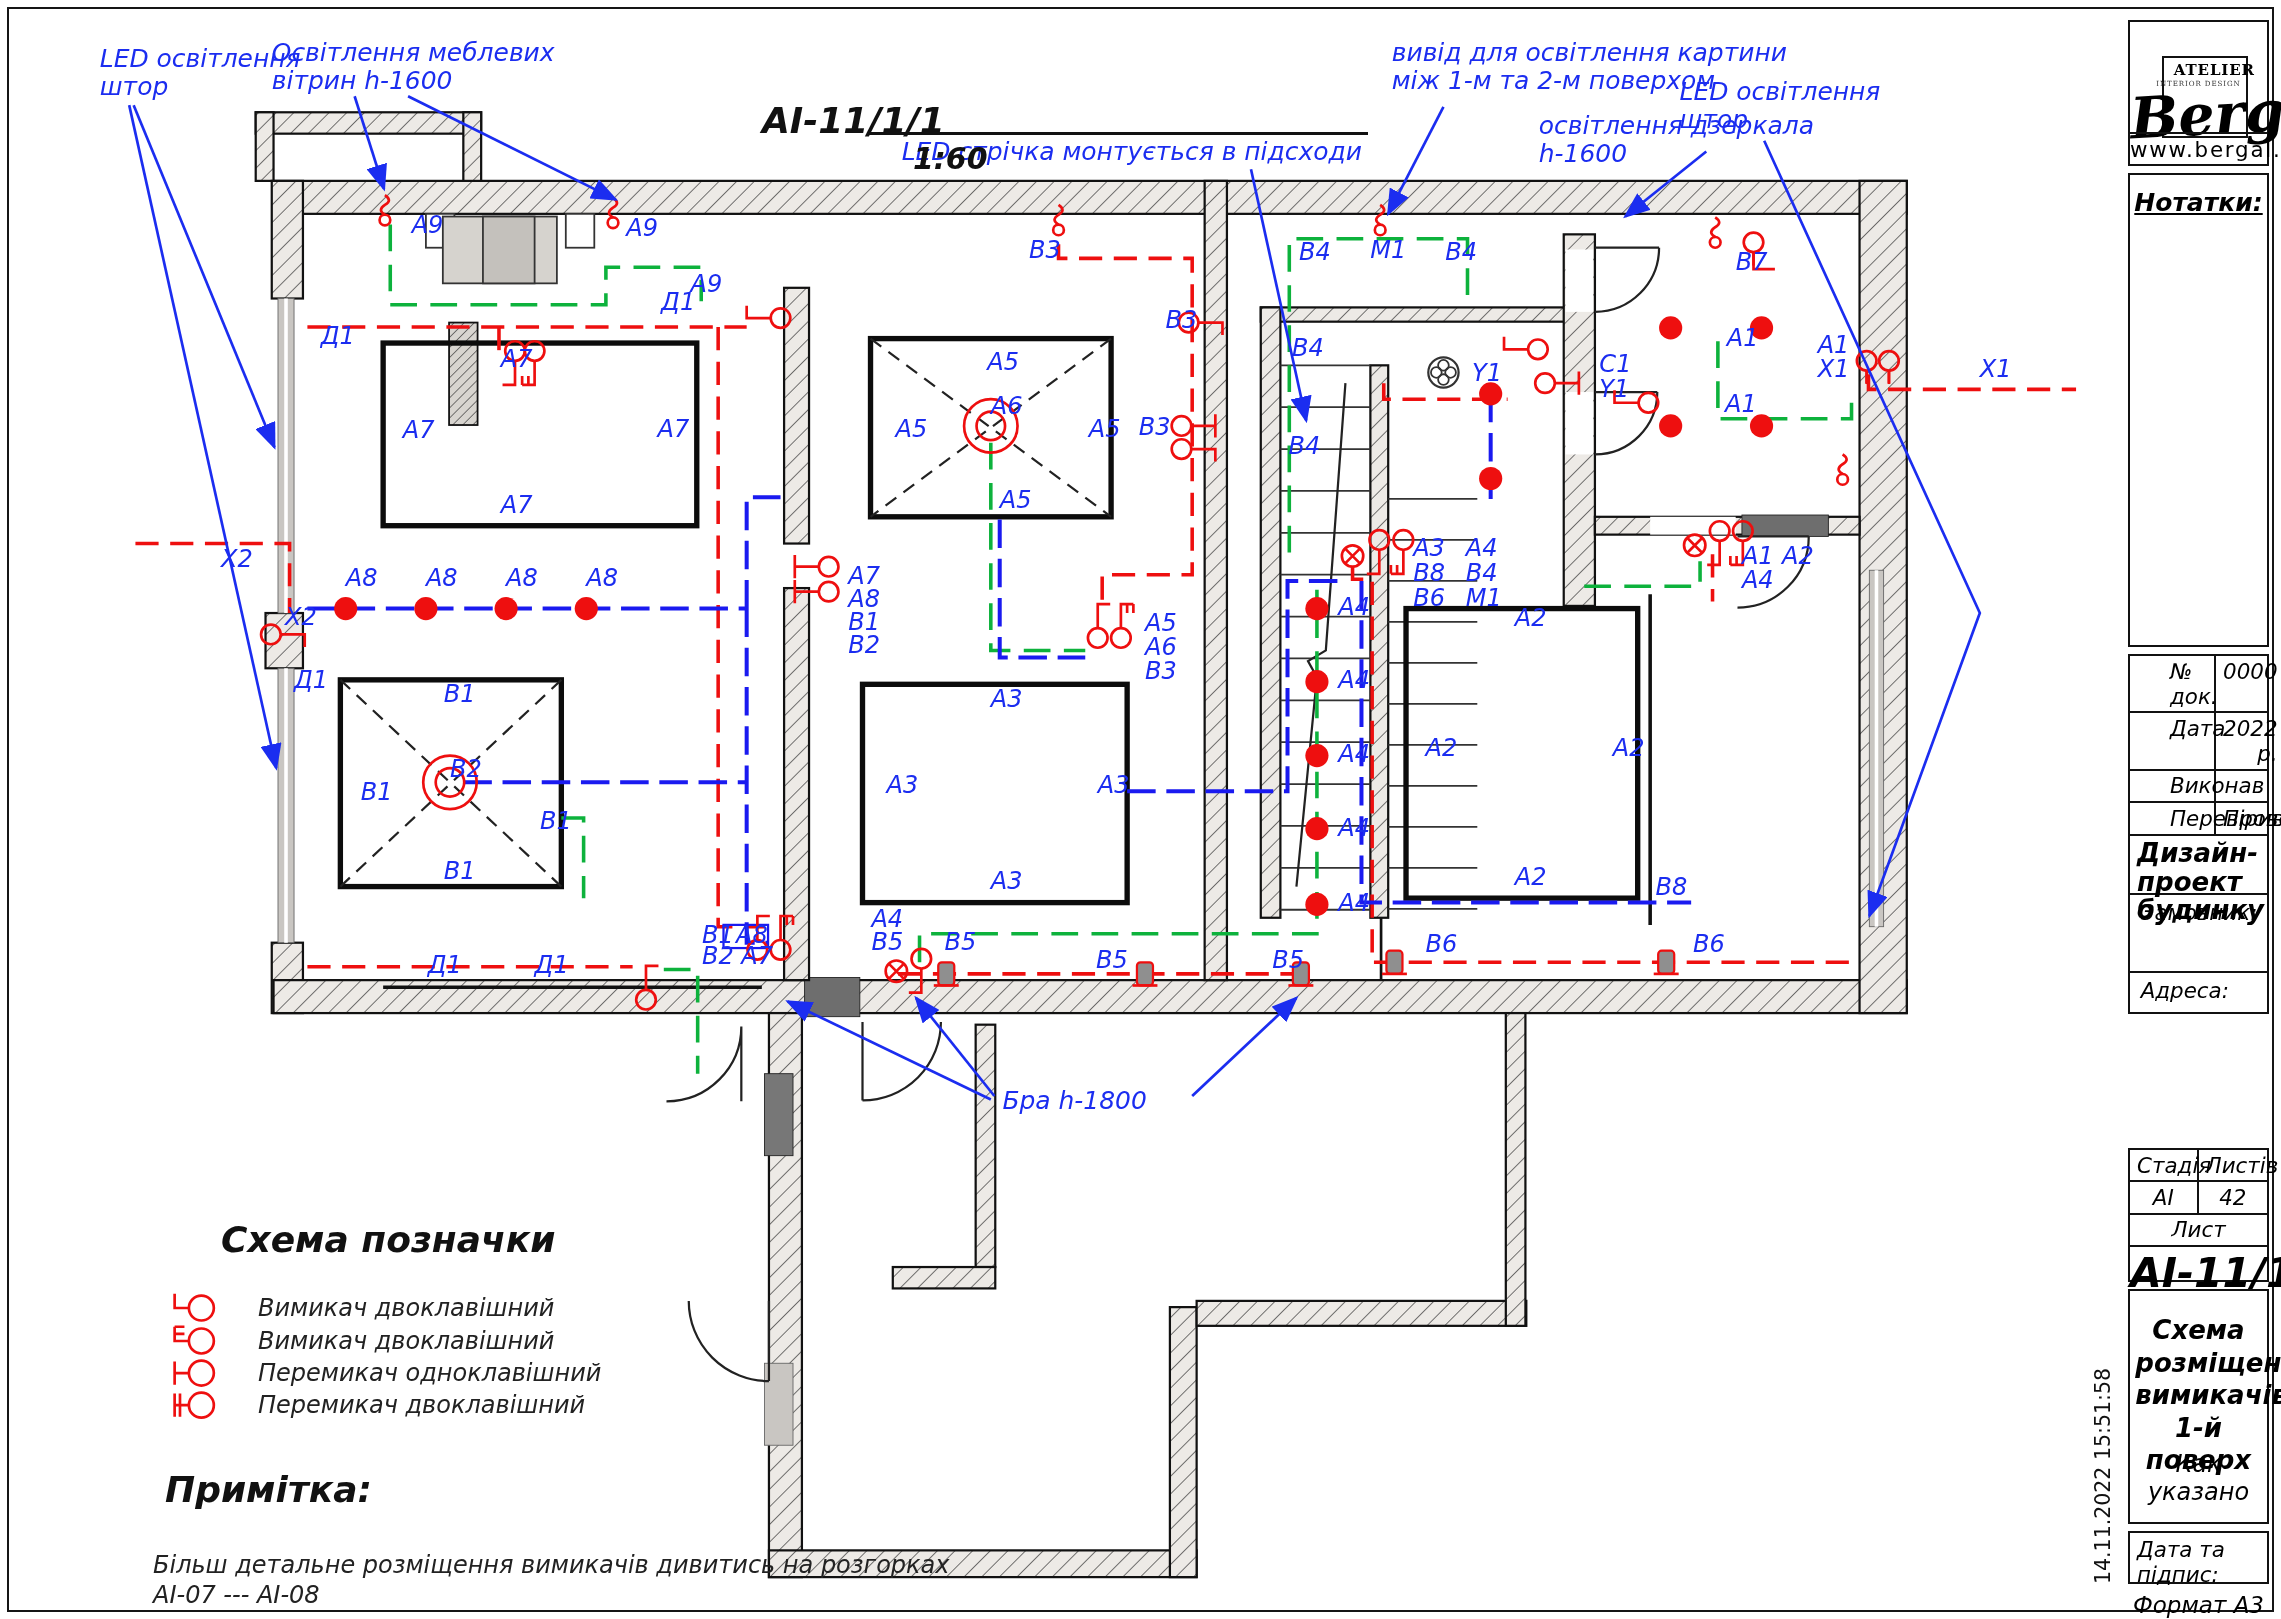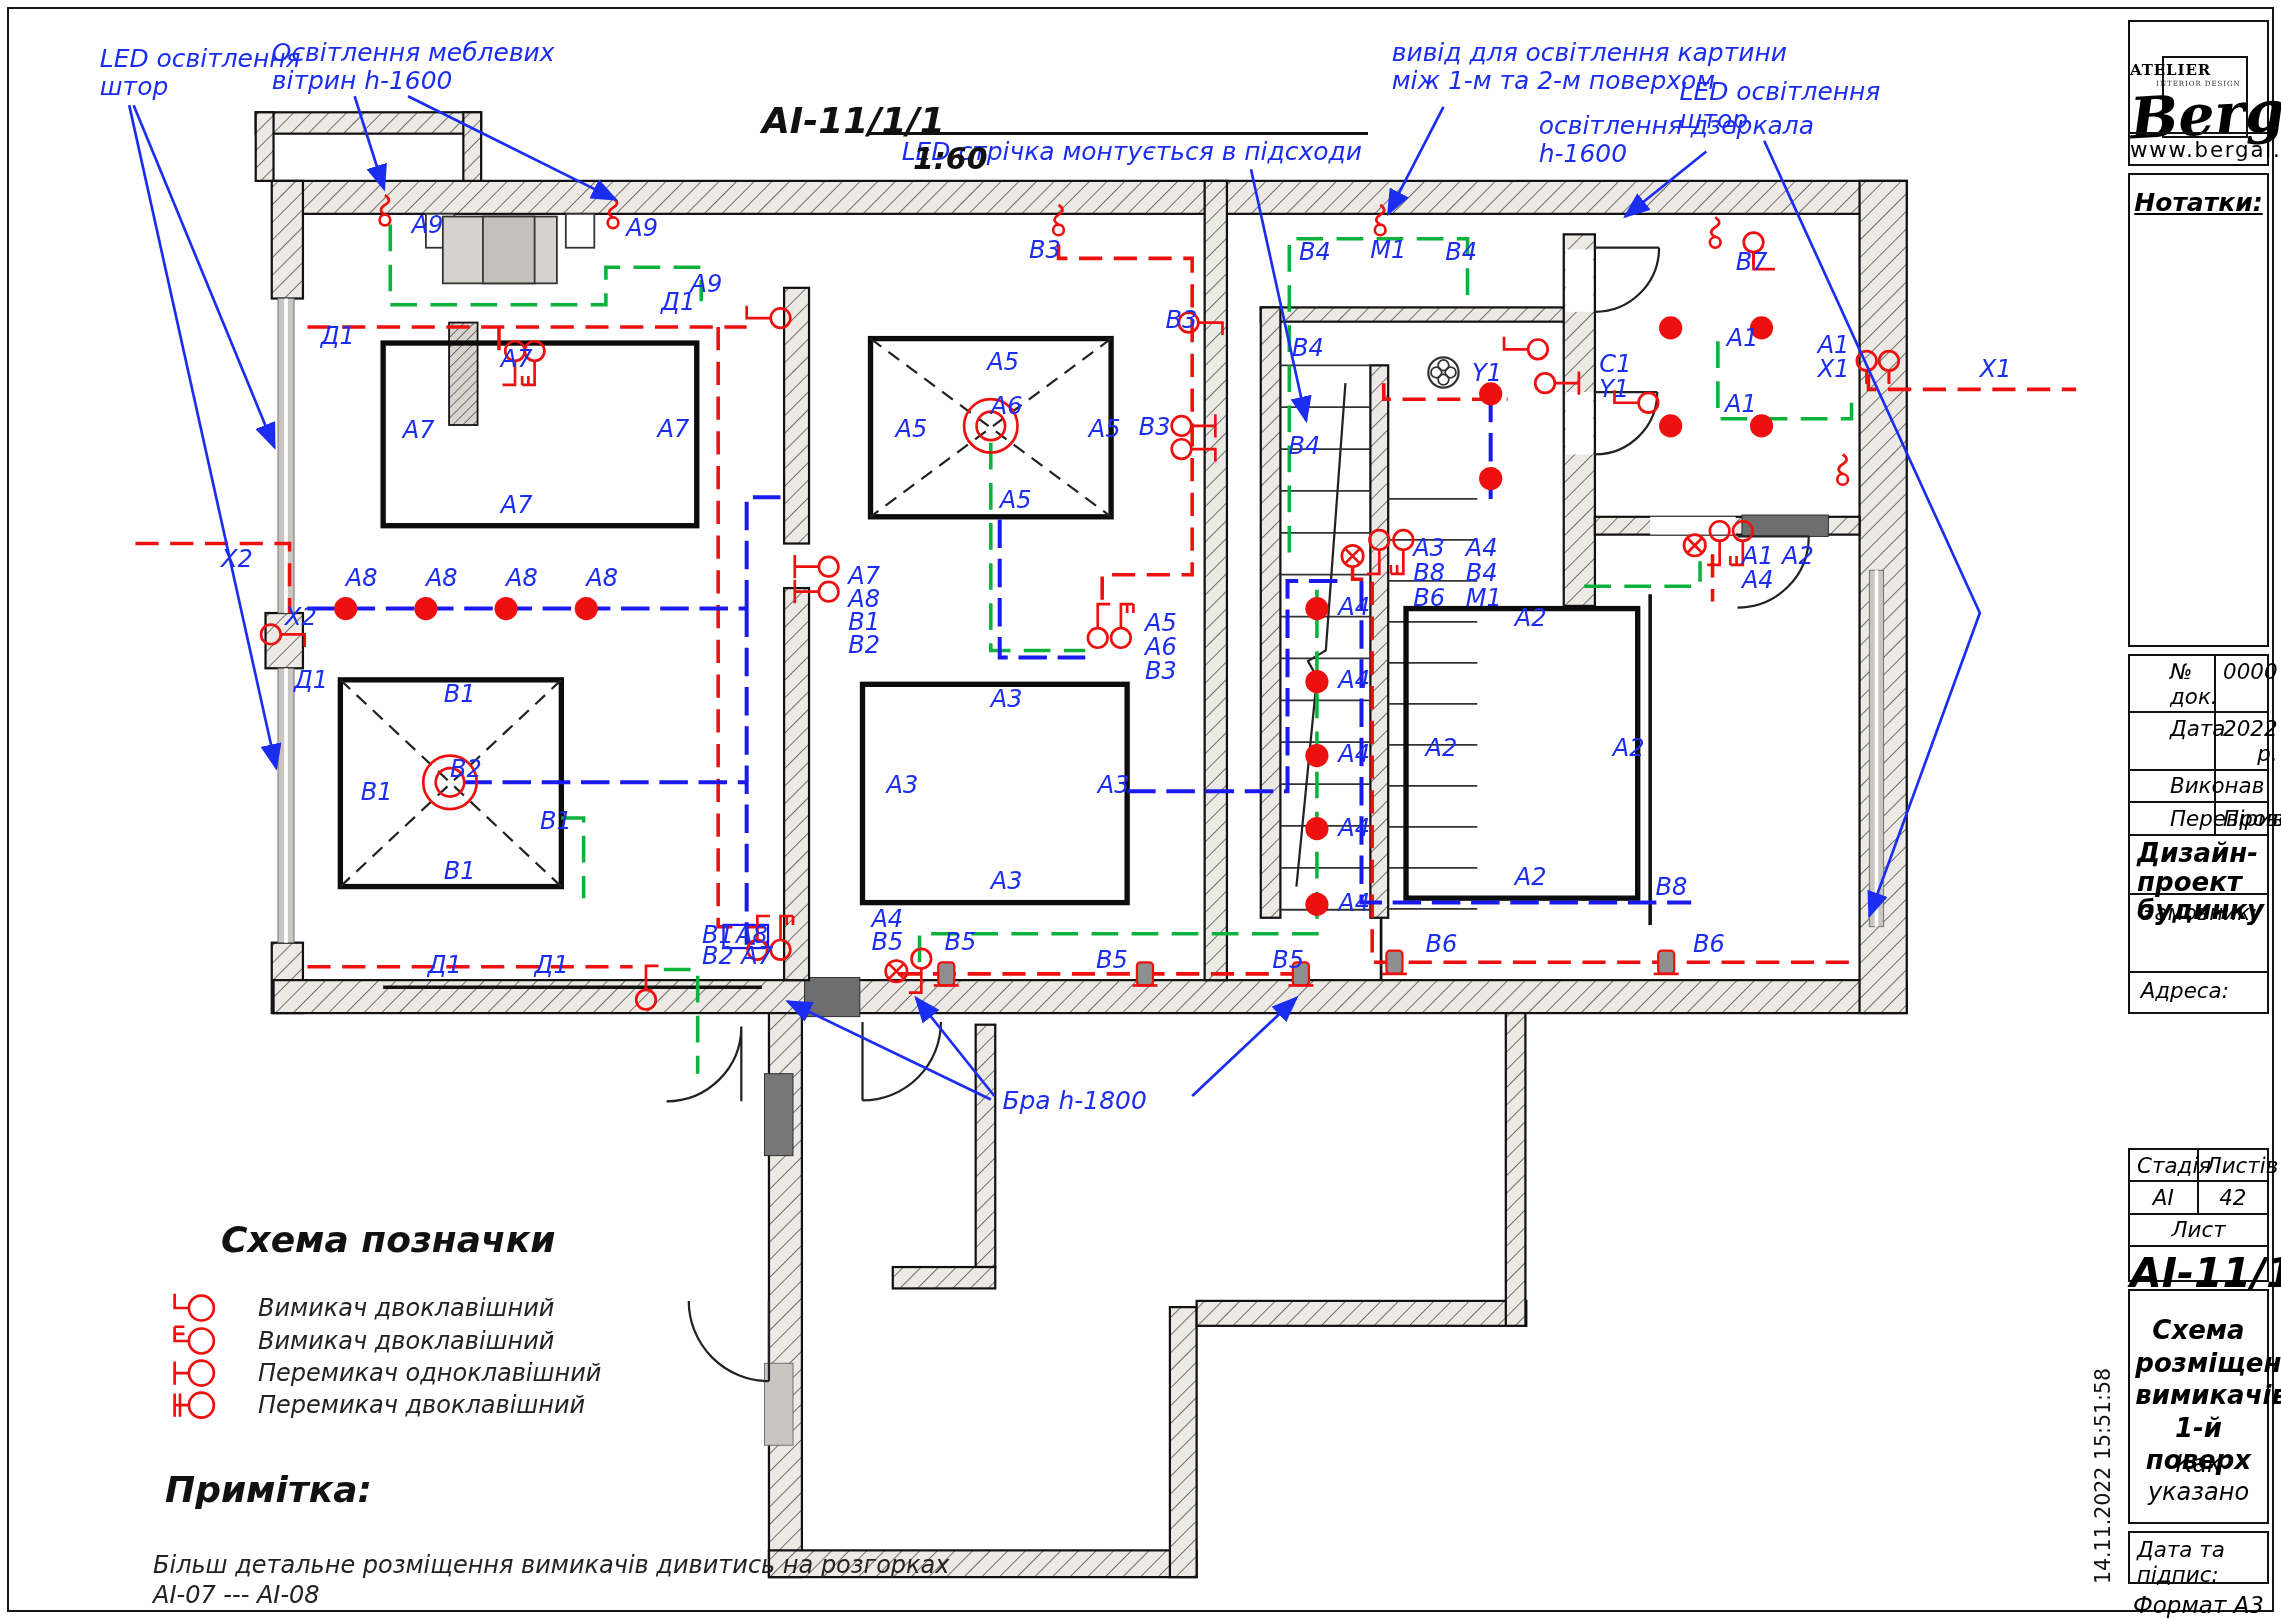"ATELIER" .atl { right: 0 -> 12px; text-align: left -> right }
